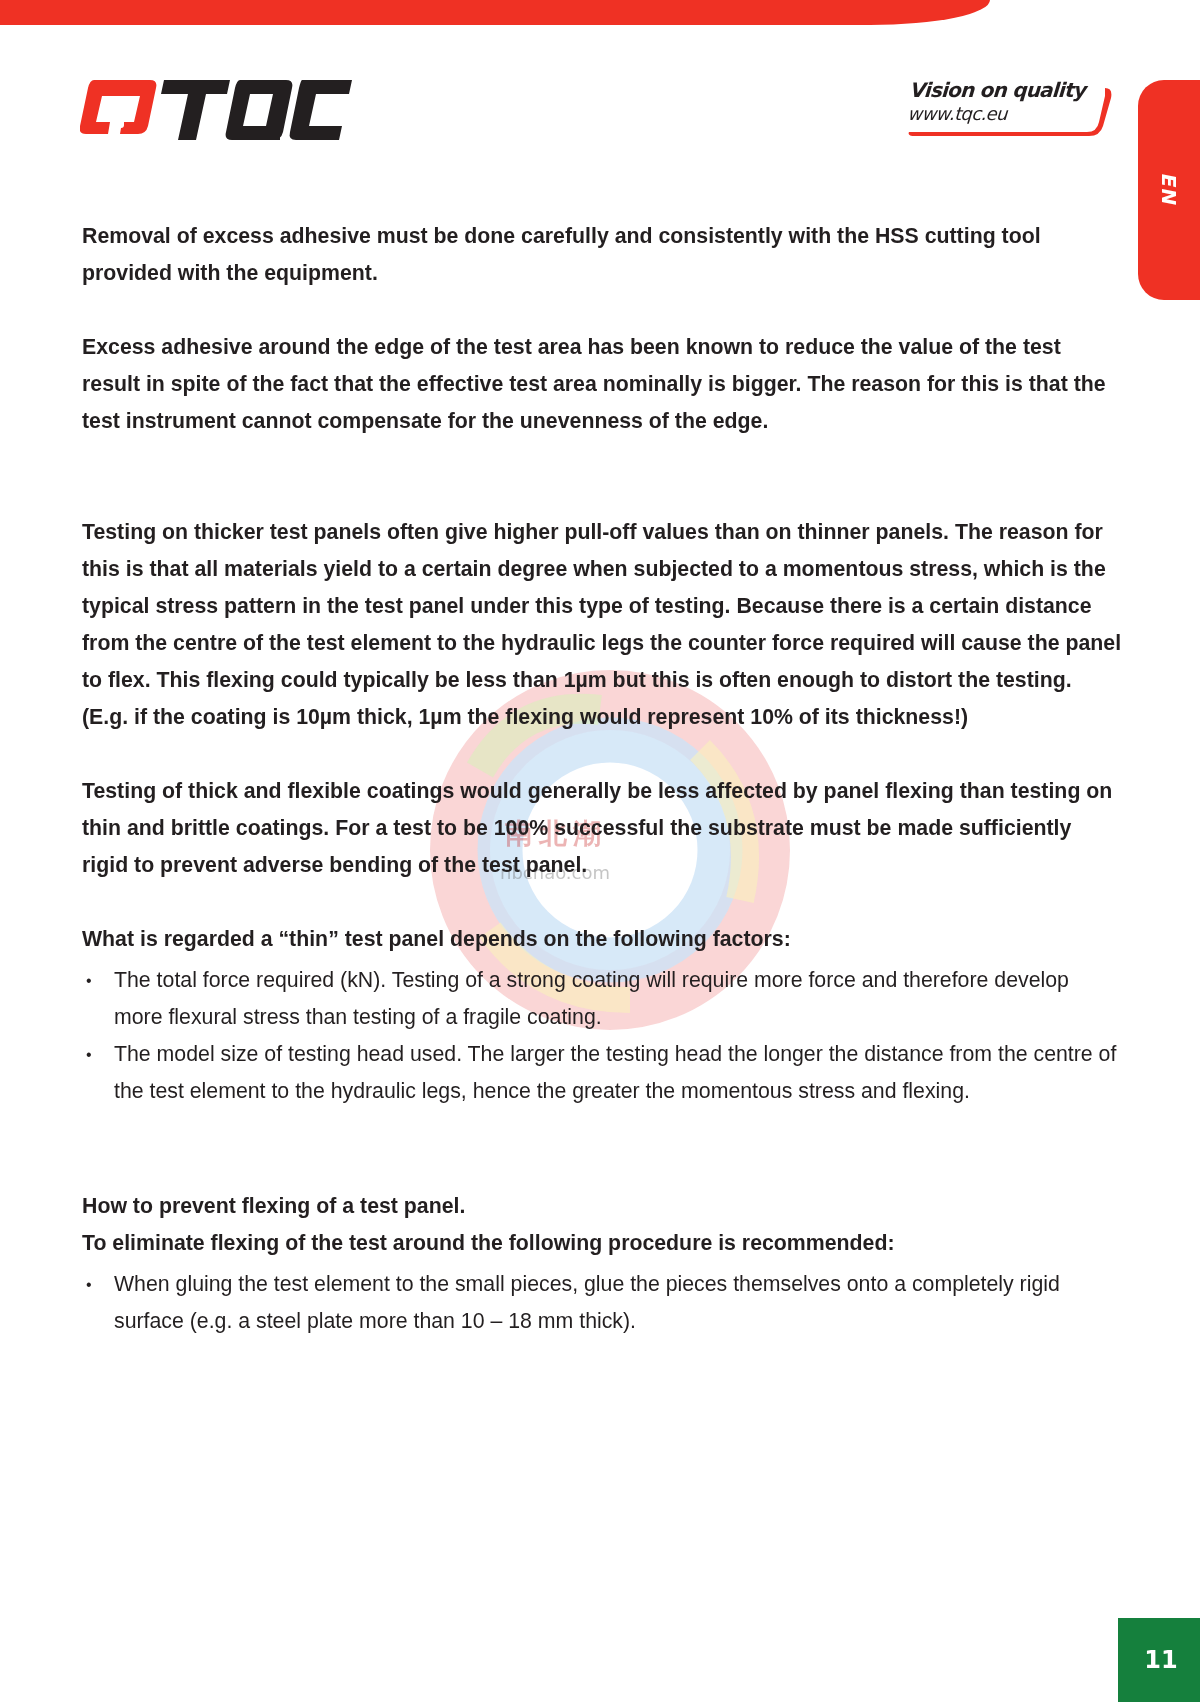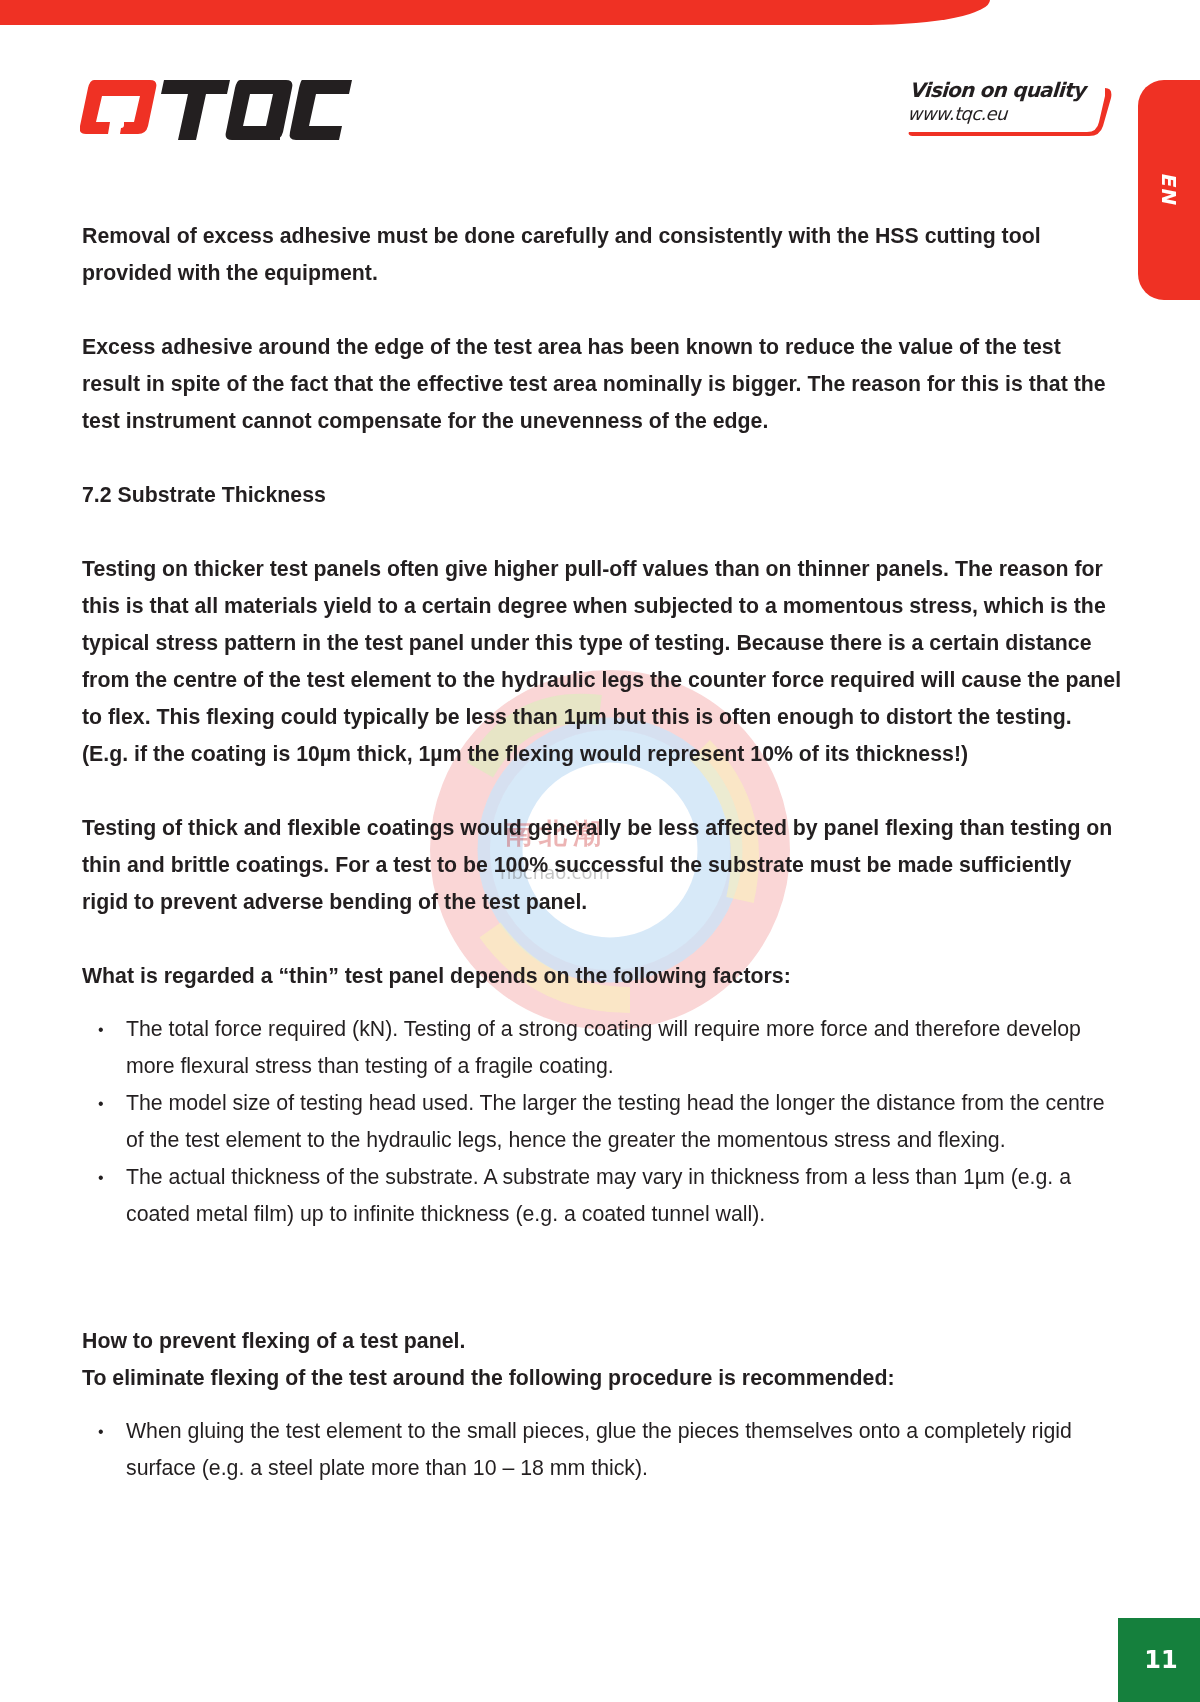"7.2 Substrate Thickness" p.h { html: <p>7.2 Substrate Thickness</p> -> none }
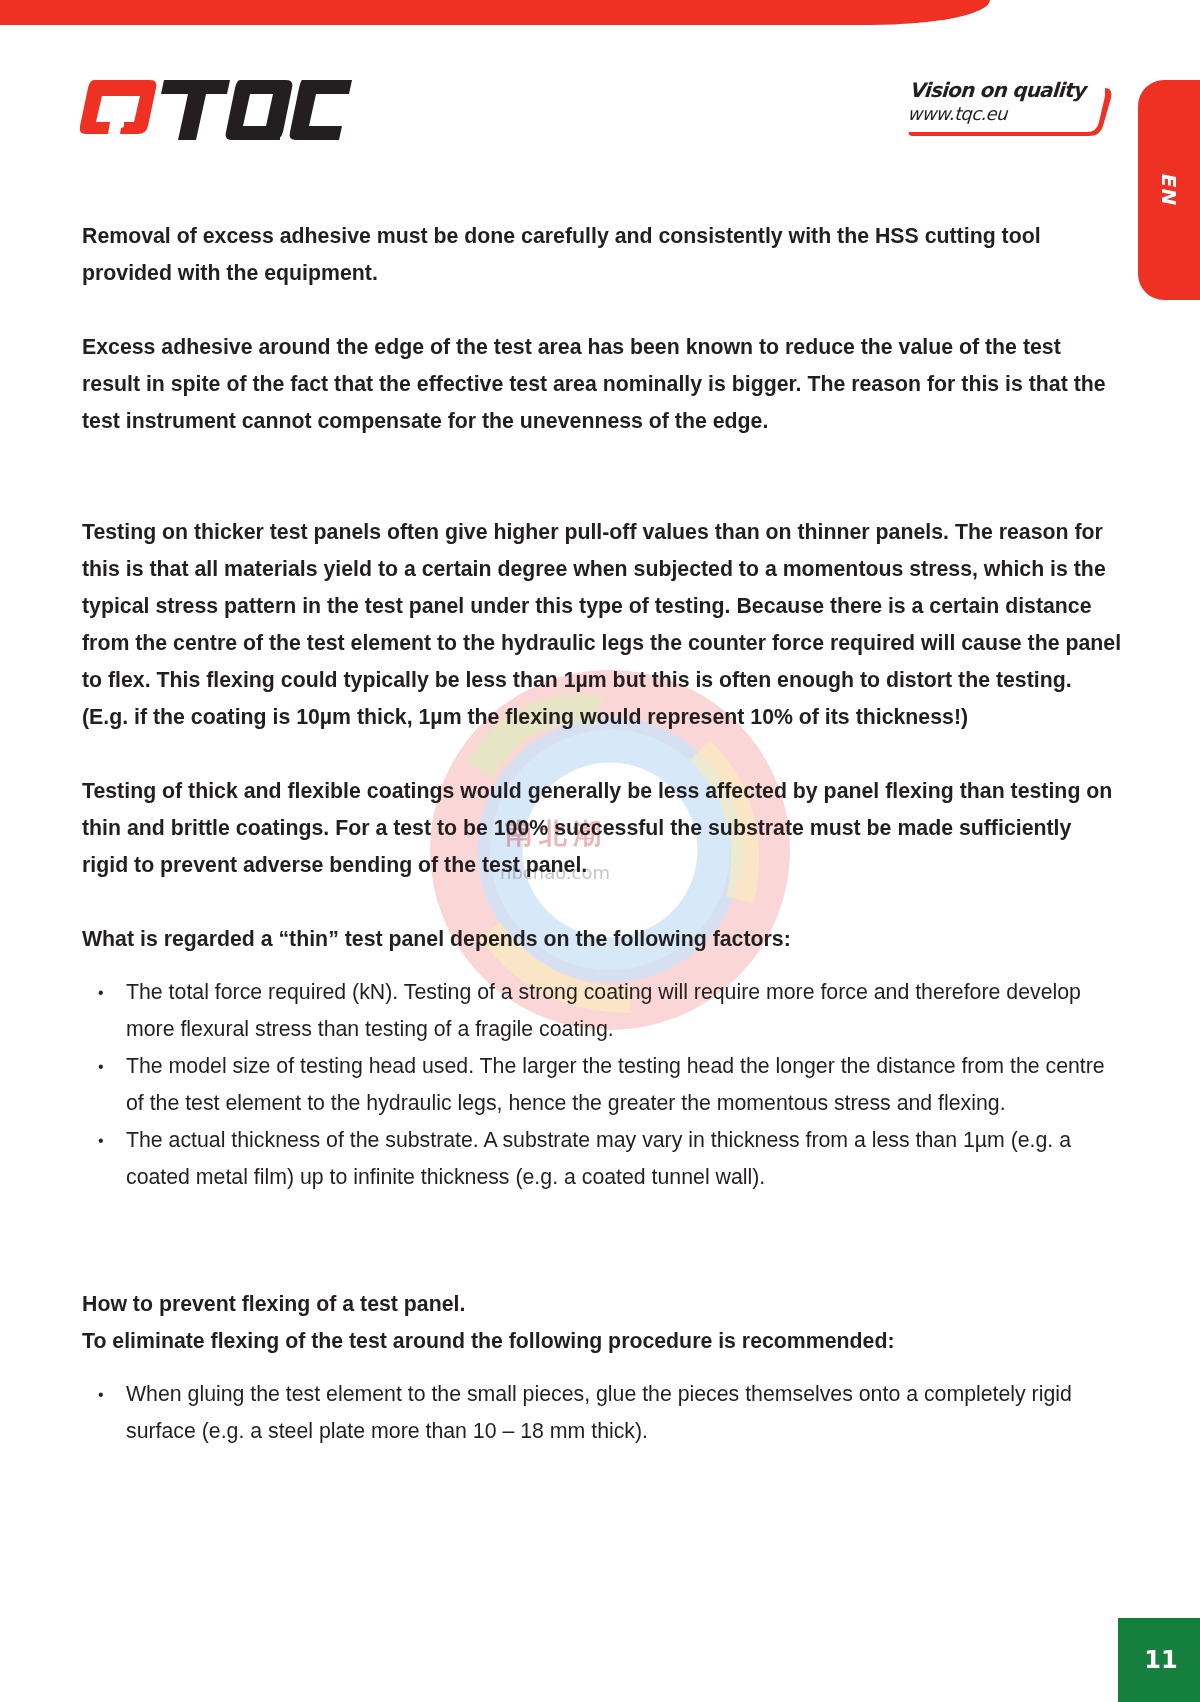"The total force required (kN)." ul.bullets { margin: 16px -> 4px }
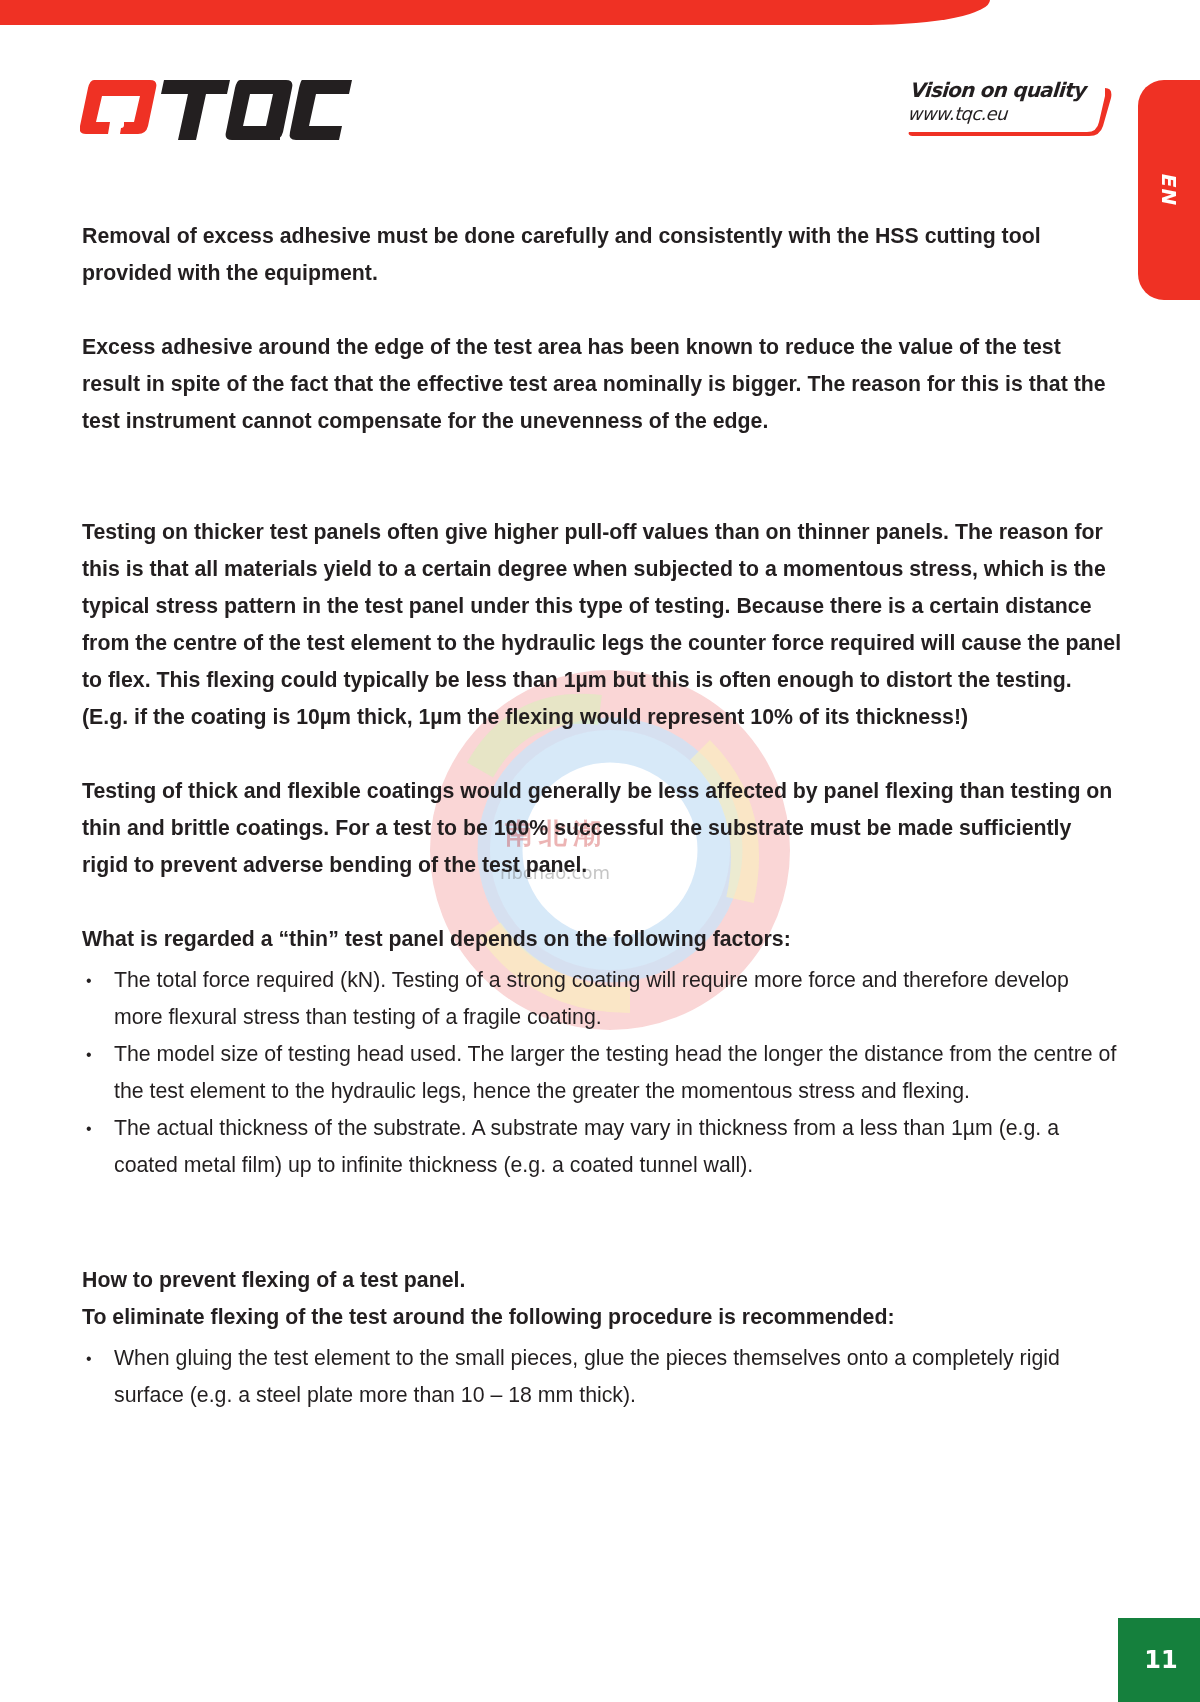"The actual thickness of the" li { html: <li>The actual thickness of the substrate. A substrate may vary in thickness from a less than 1µm (e.g. a coated metal film) up to infinite thickness (e.g. a coated tunnel wall).</li> -> none }
